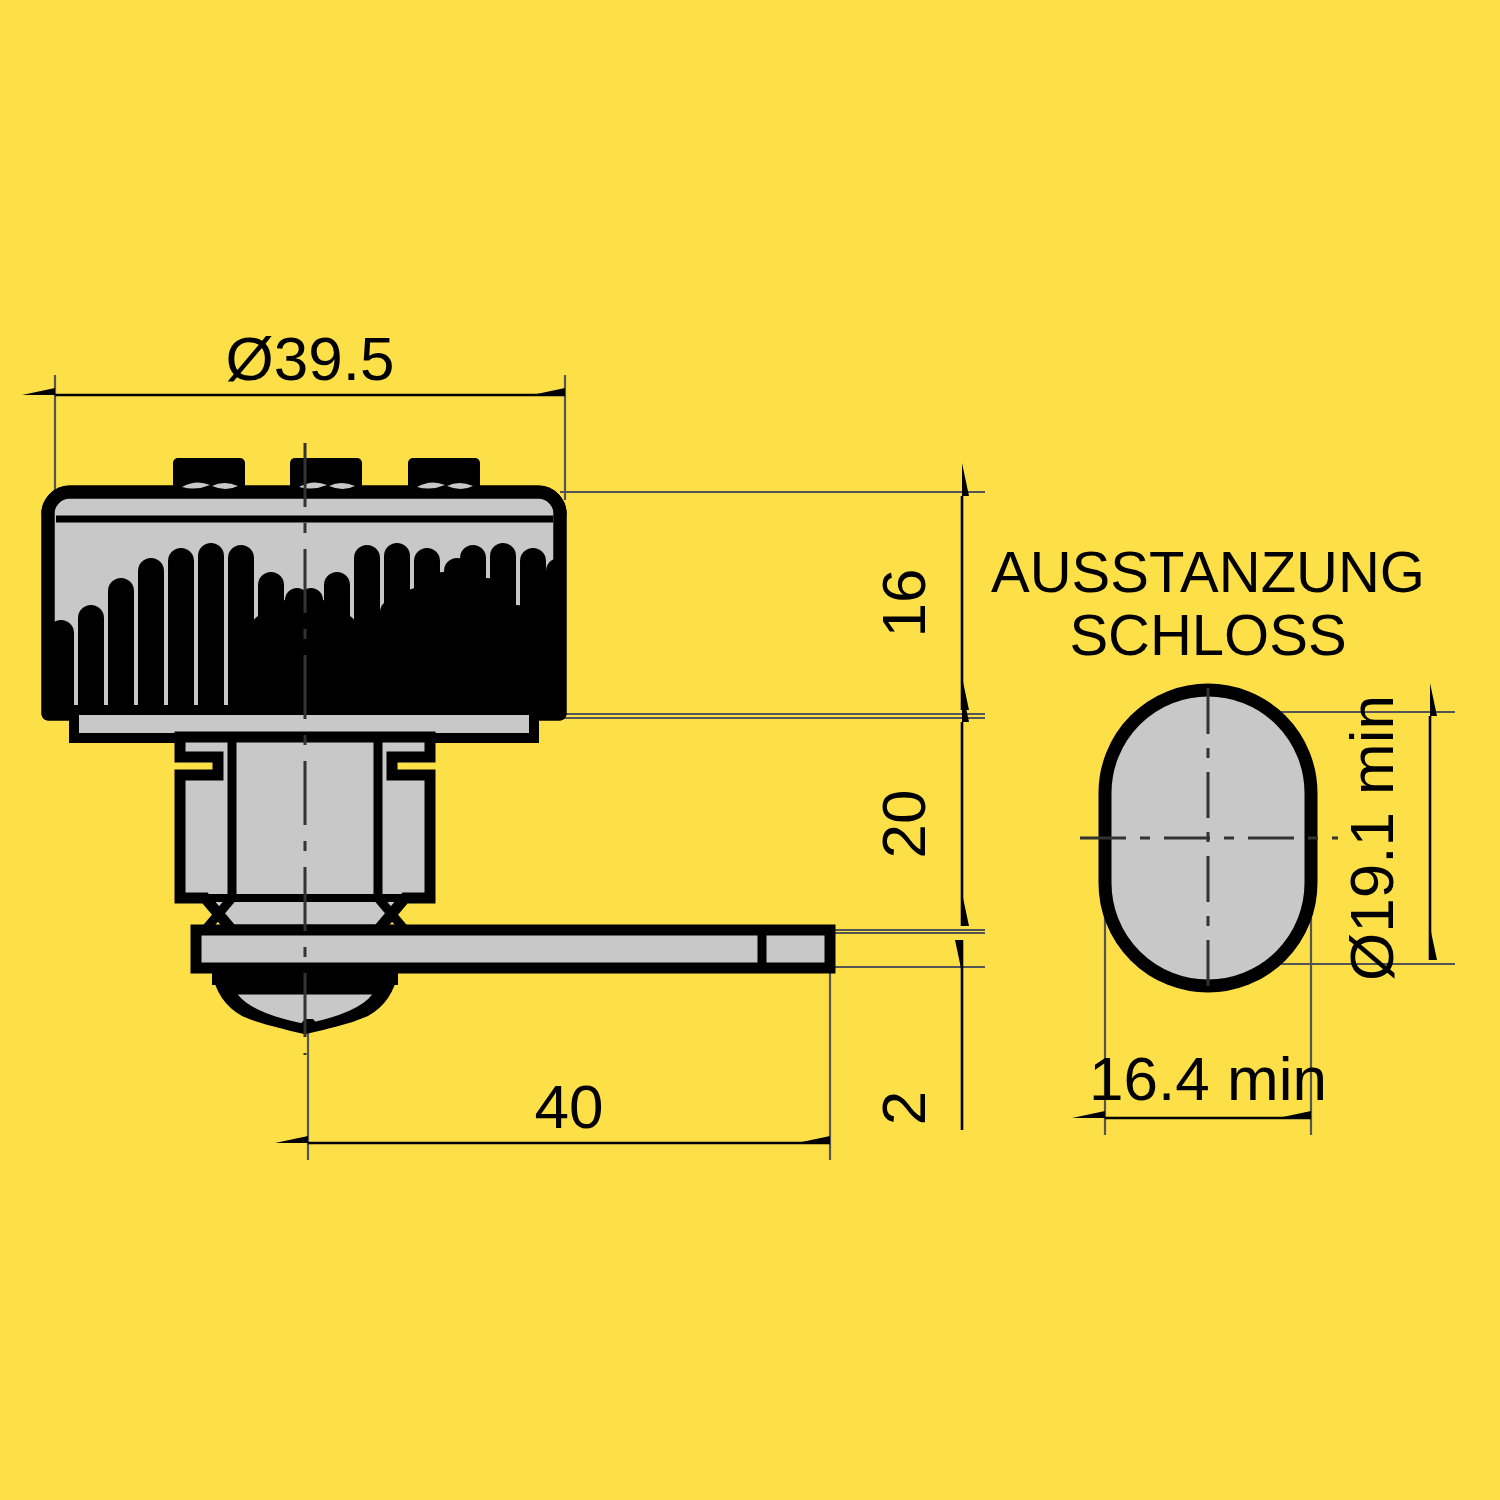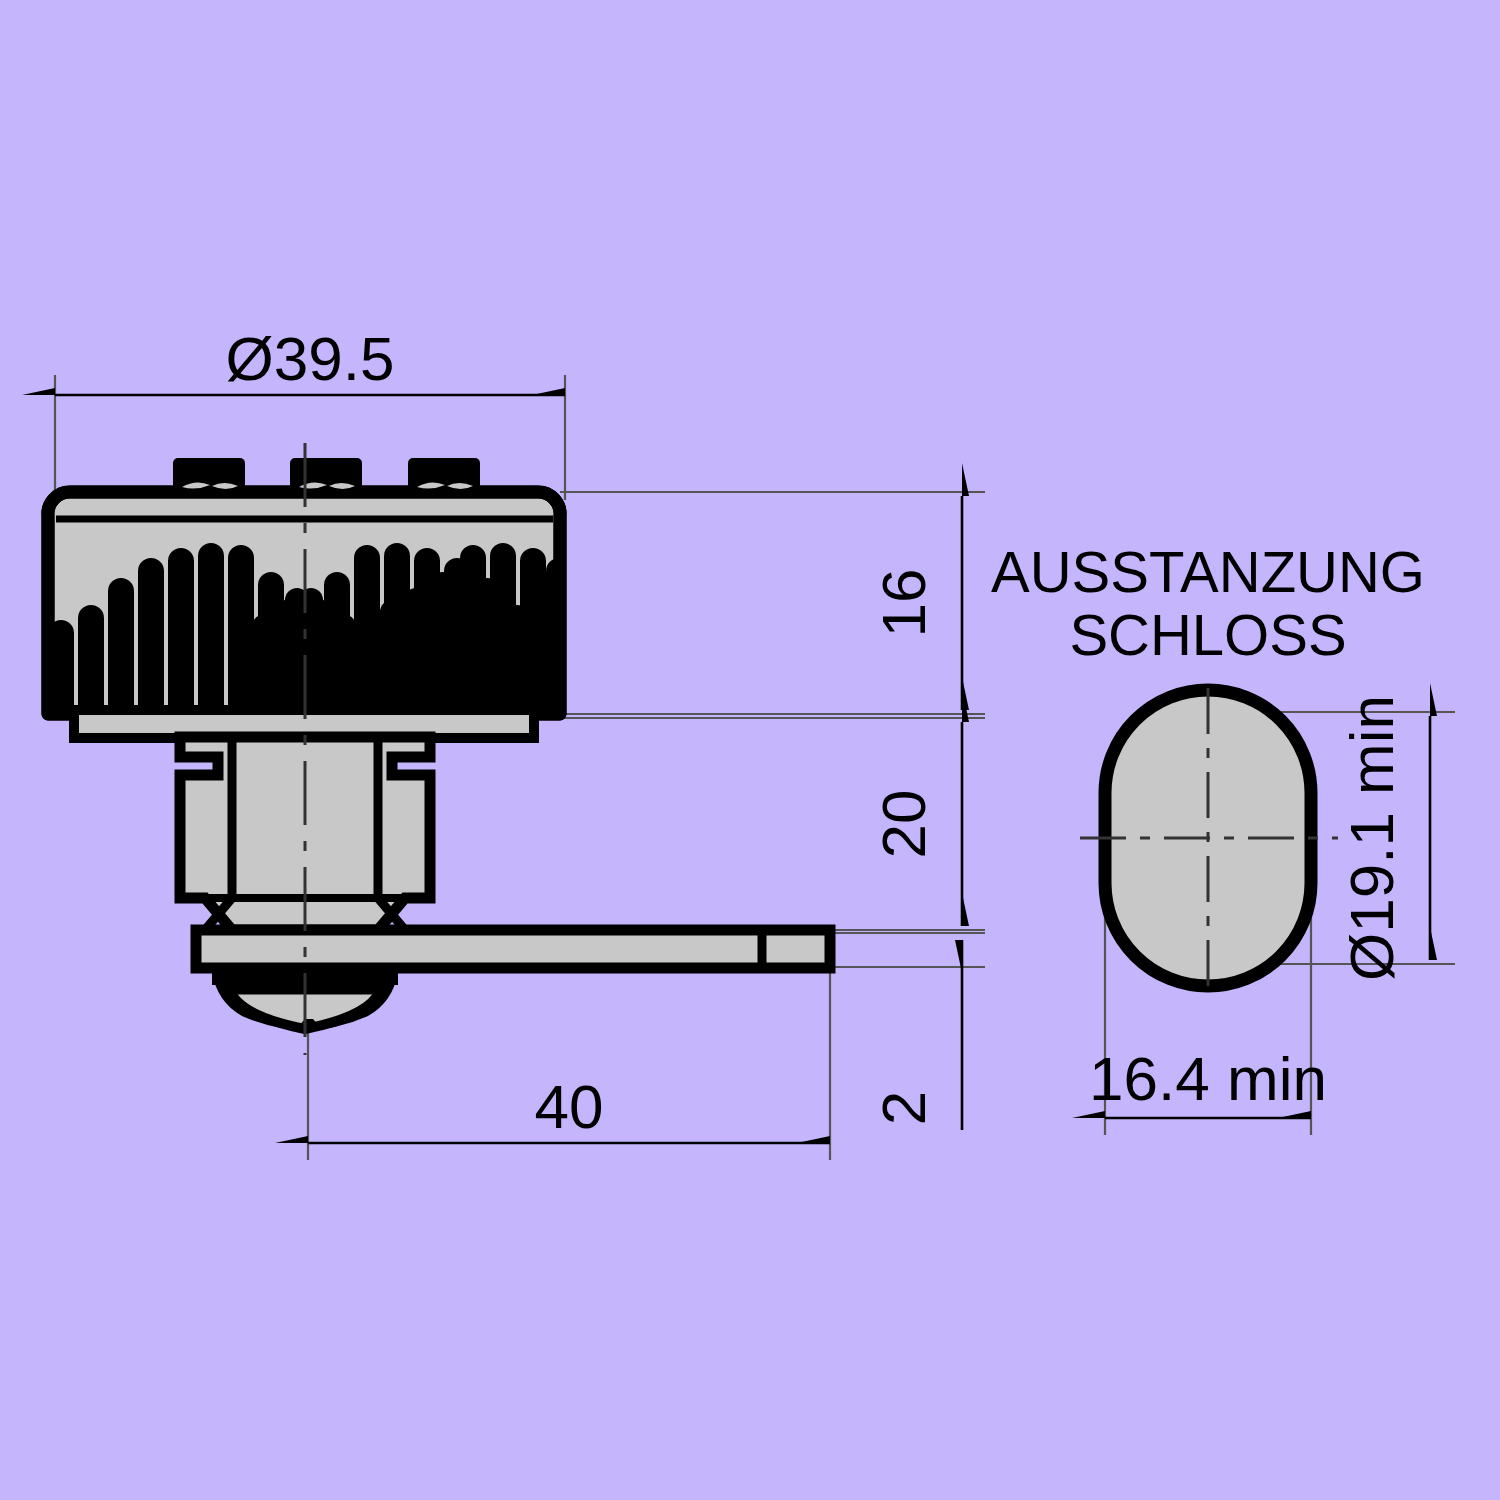"Ø39.5" #sheet { background: #c4b5fd -> #fde047 }
